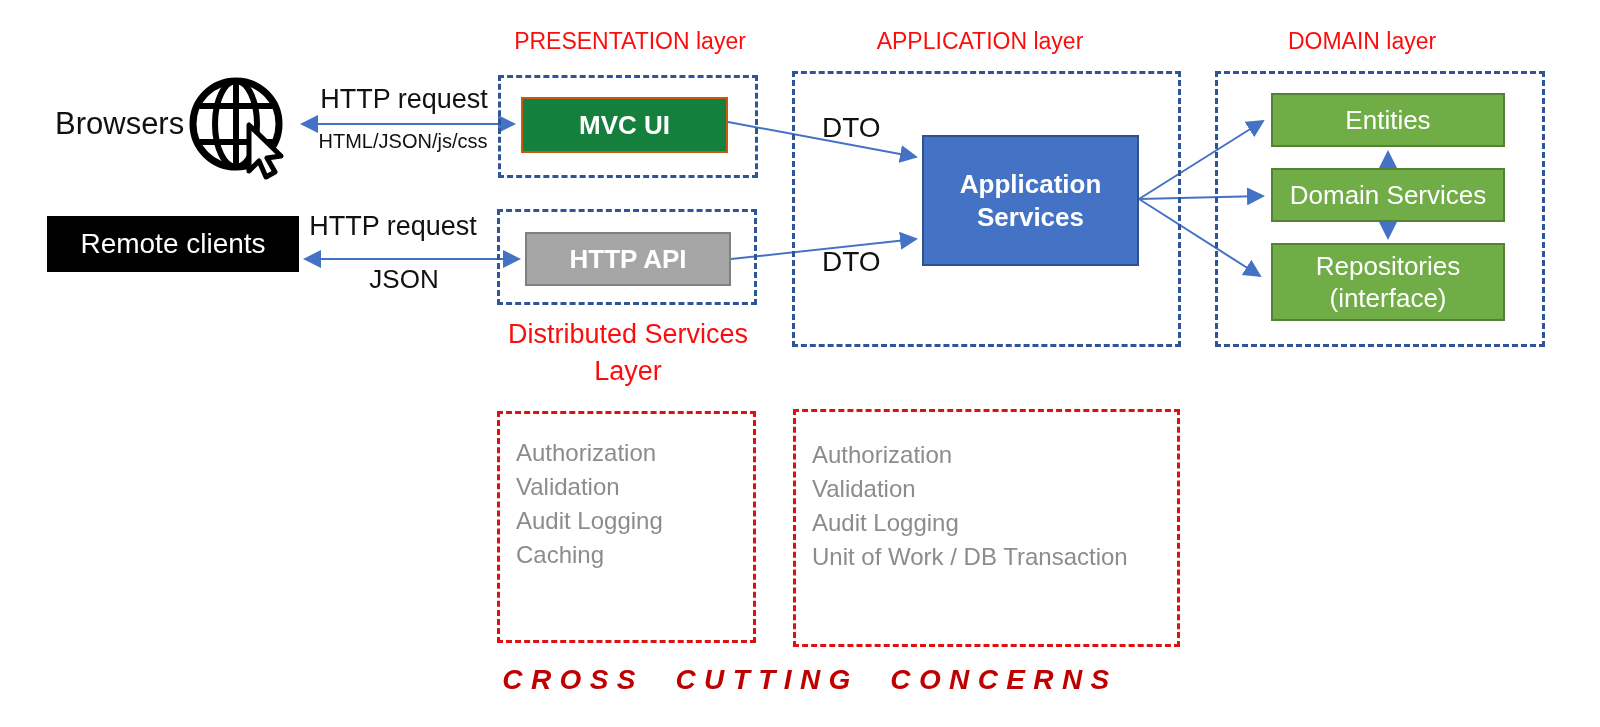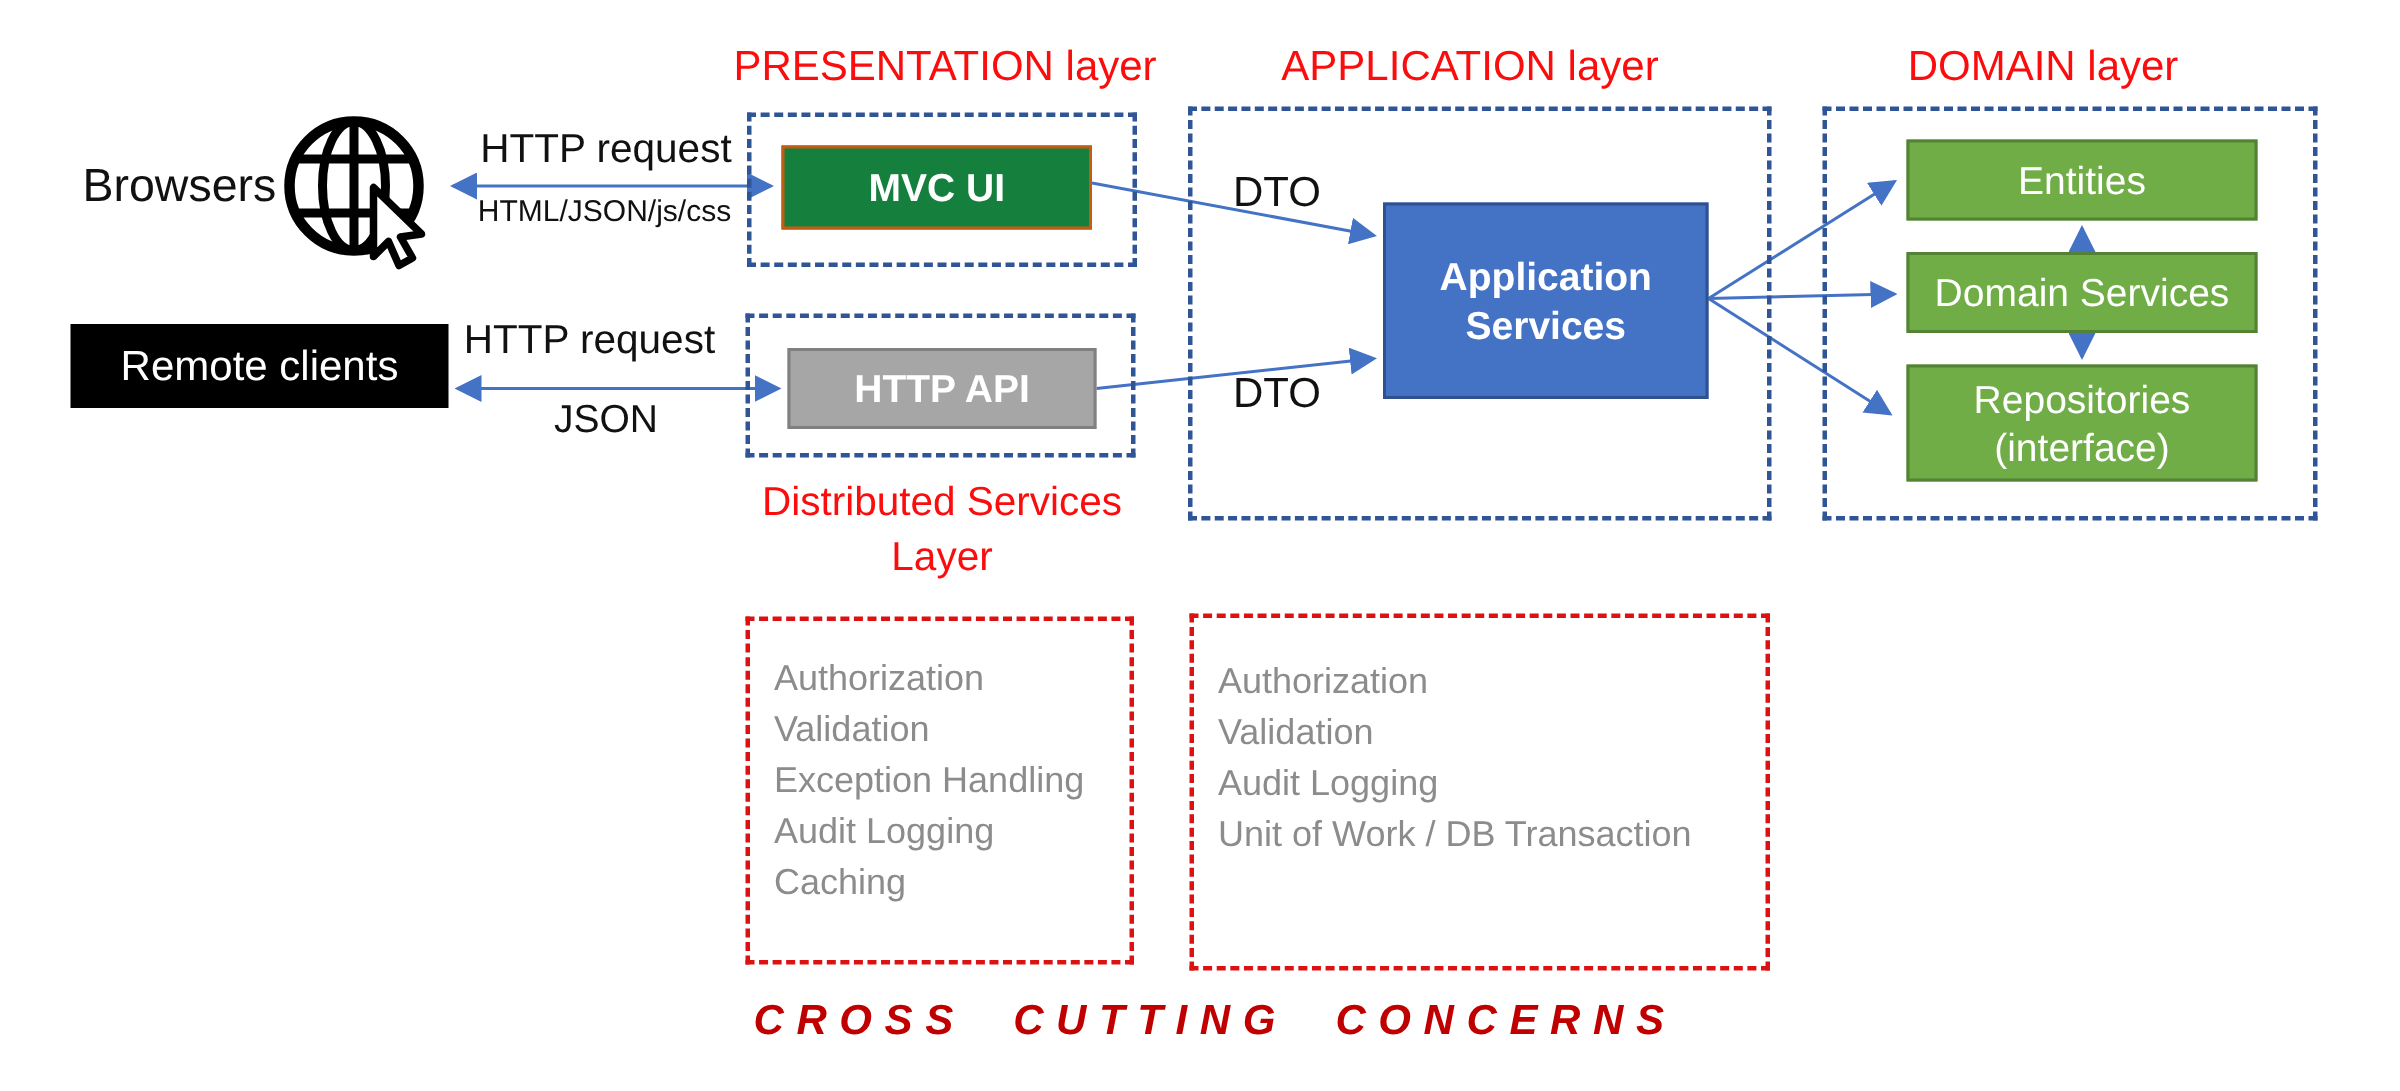"PRESENTATION layer" .layer-title { font-size: 28px -> 23px }
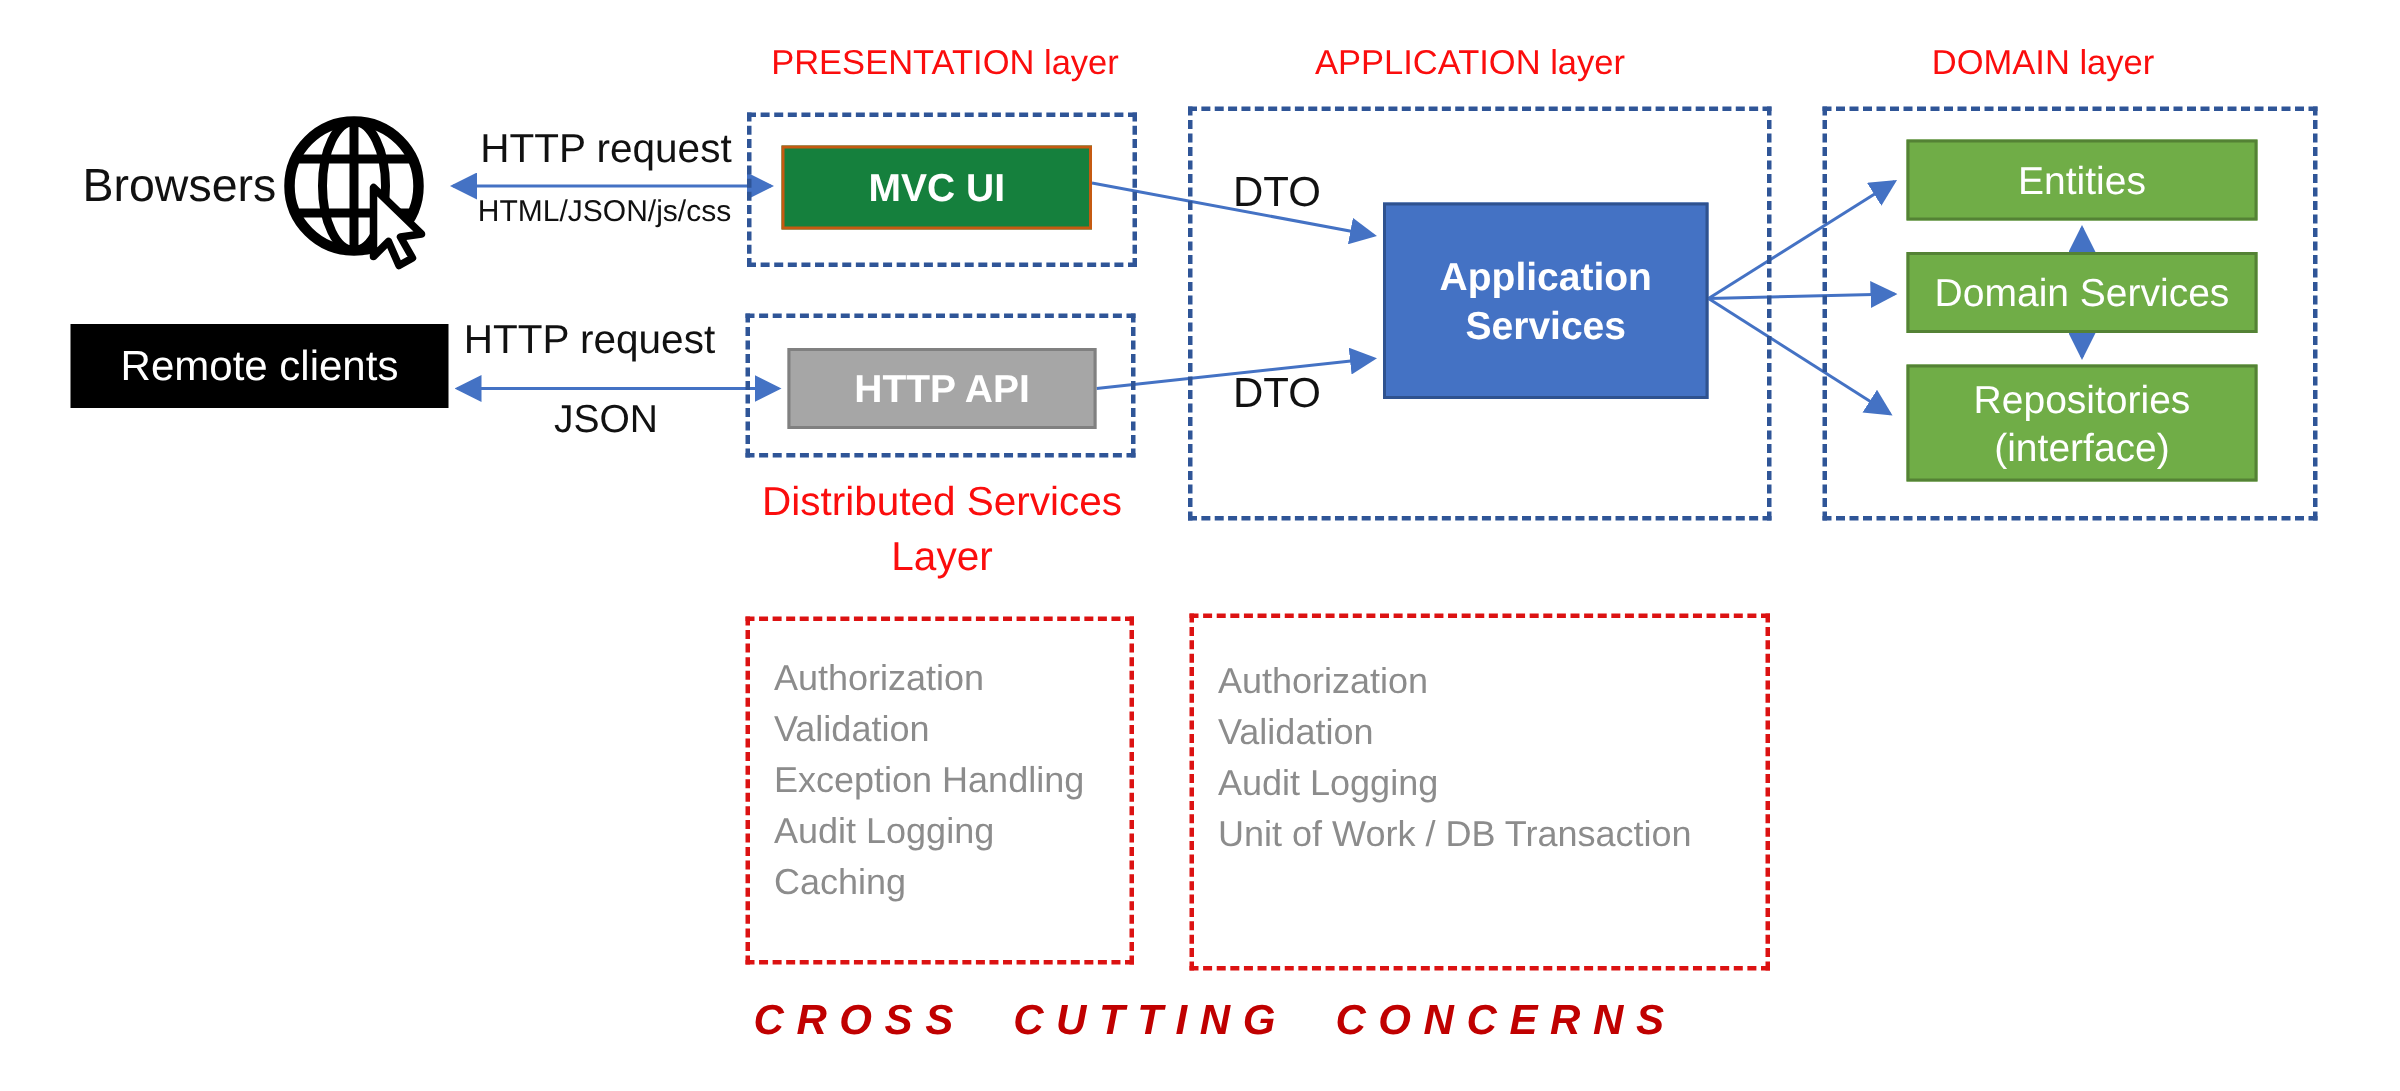"Exception Handling" div { html: <div>Exception Handling</div> -> none }
